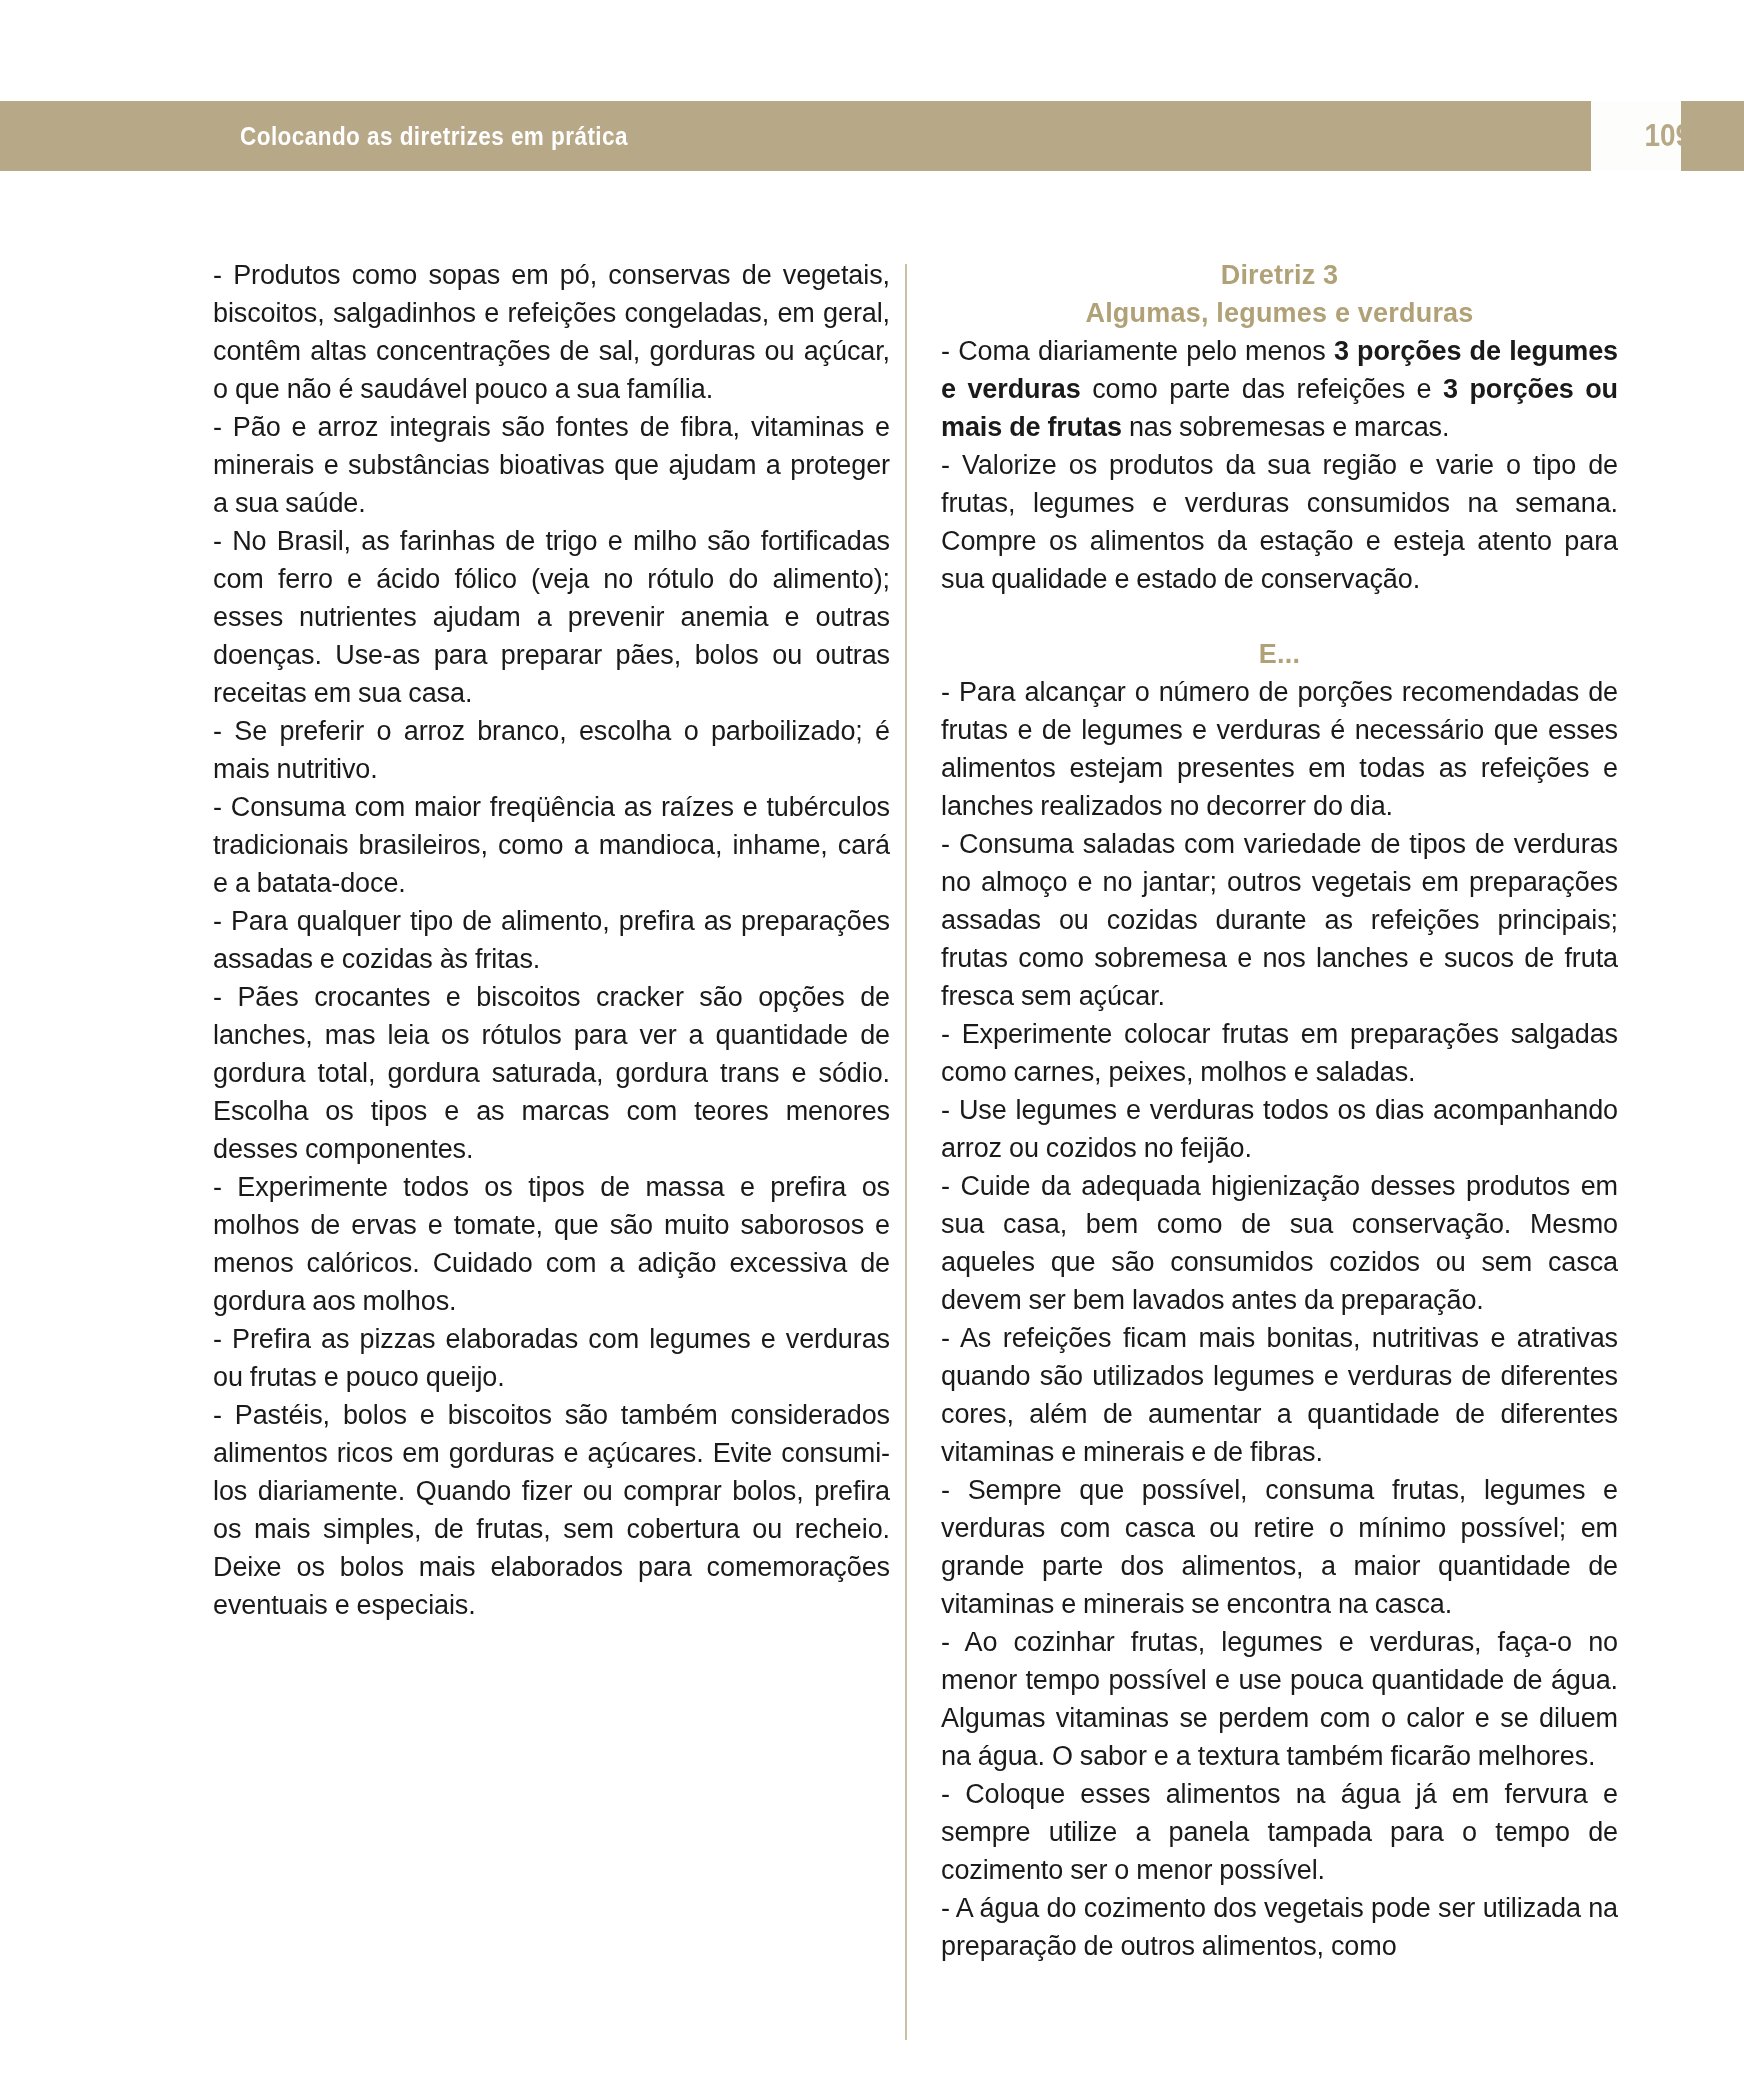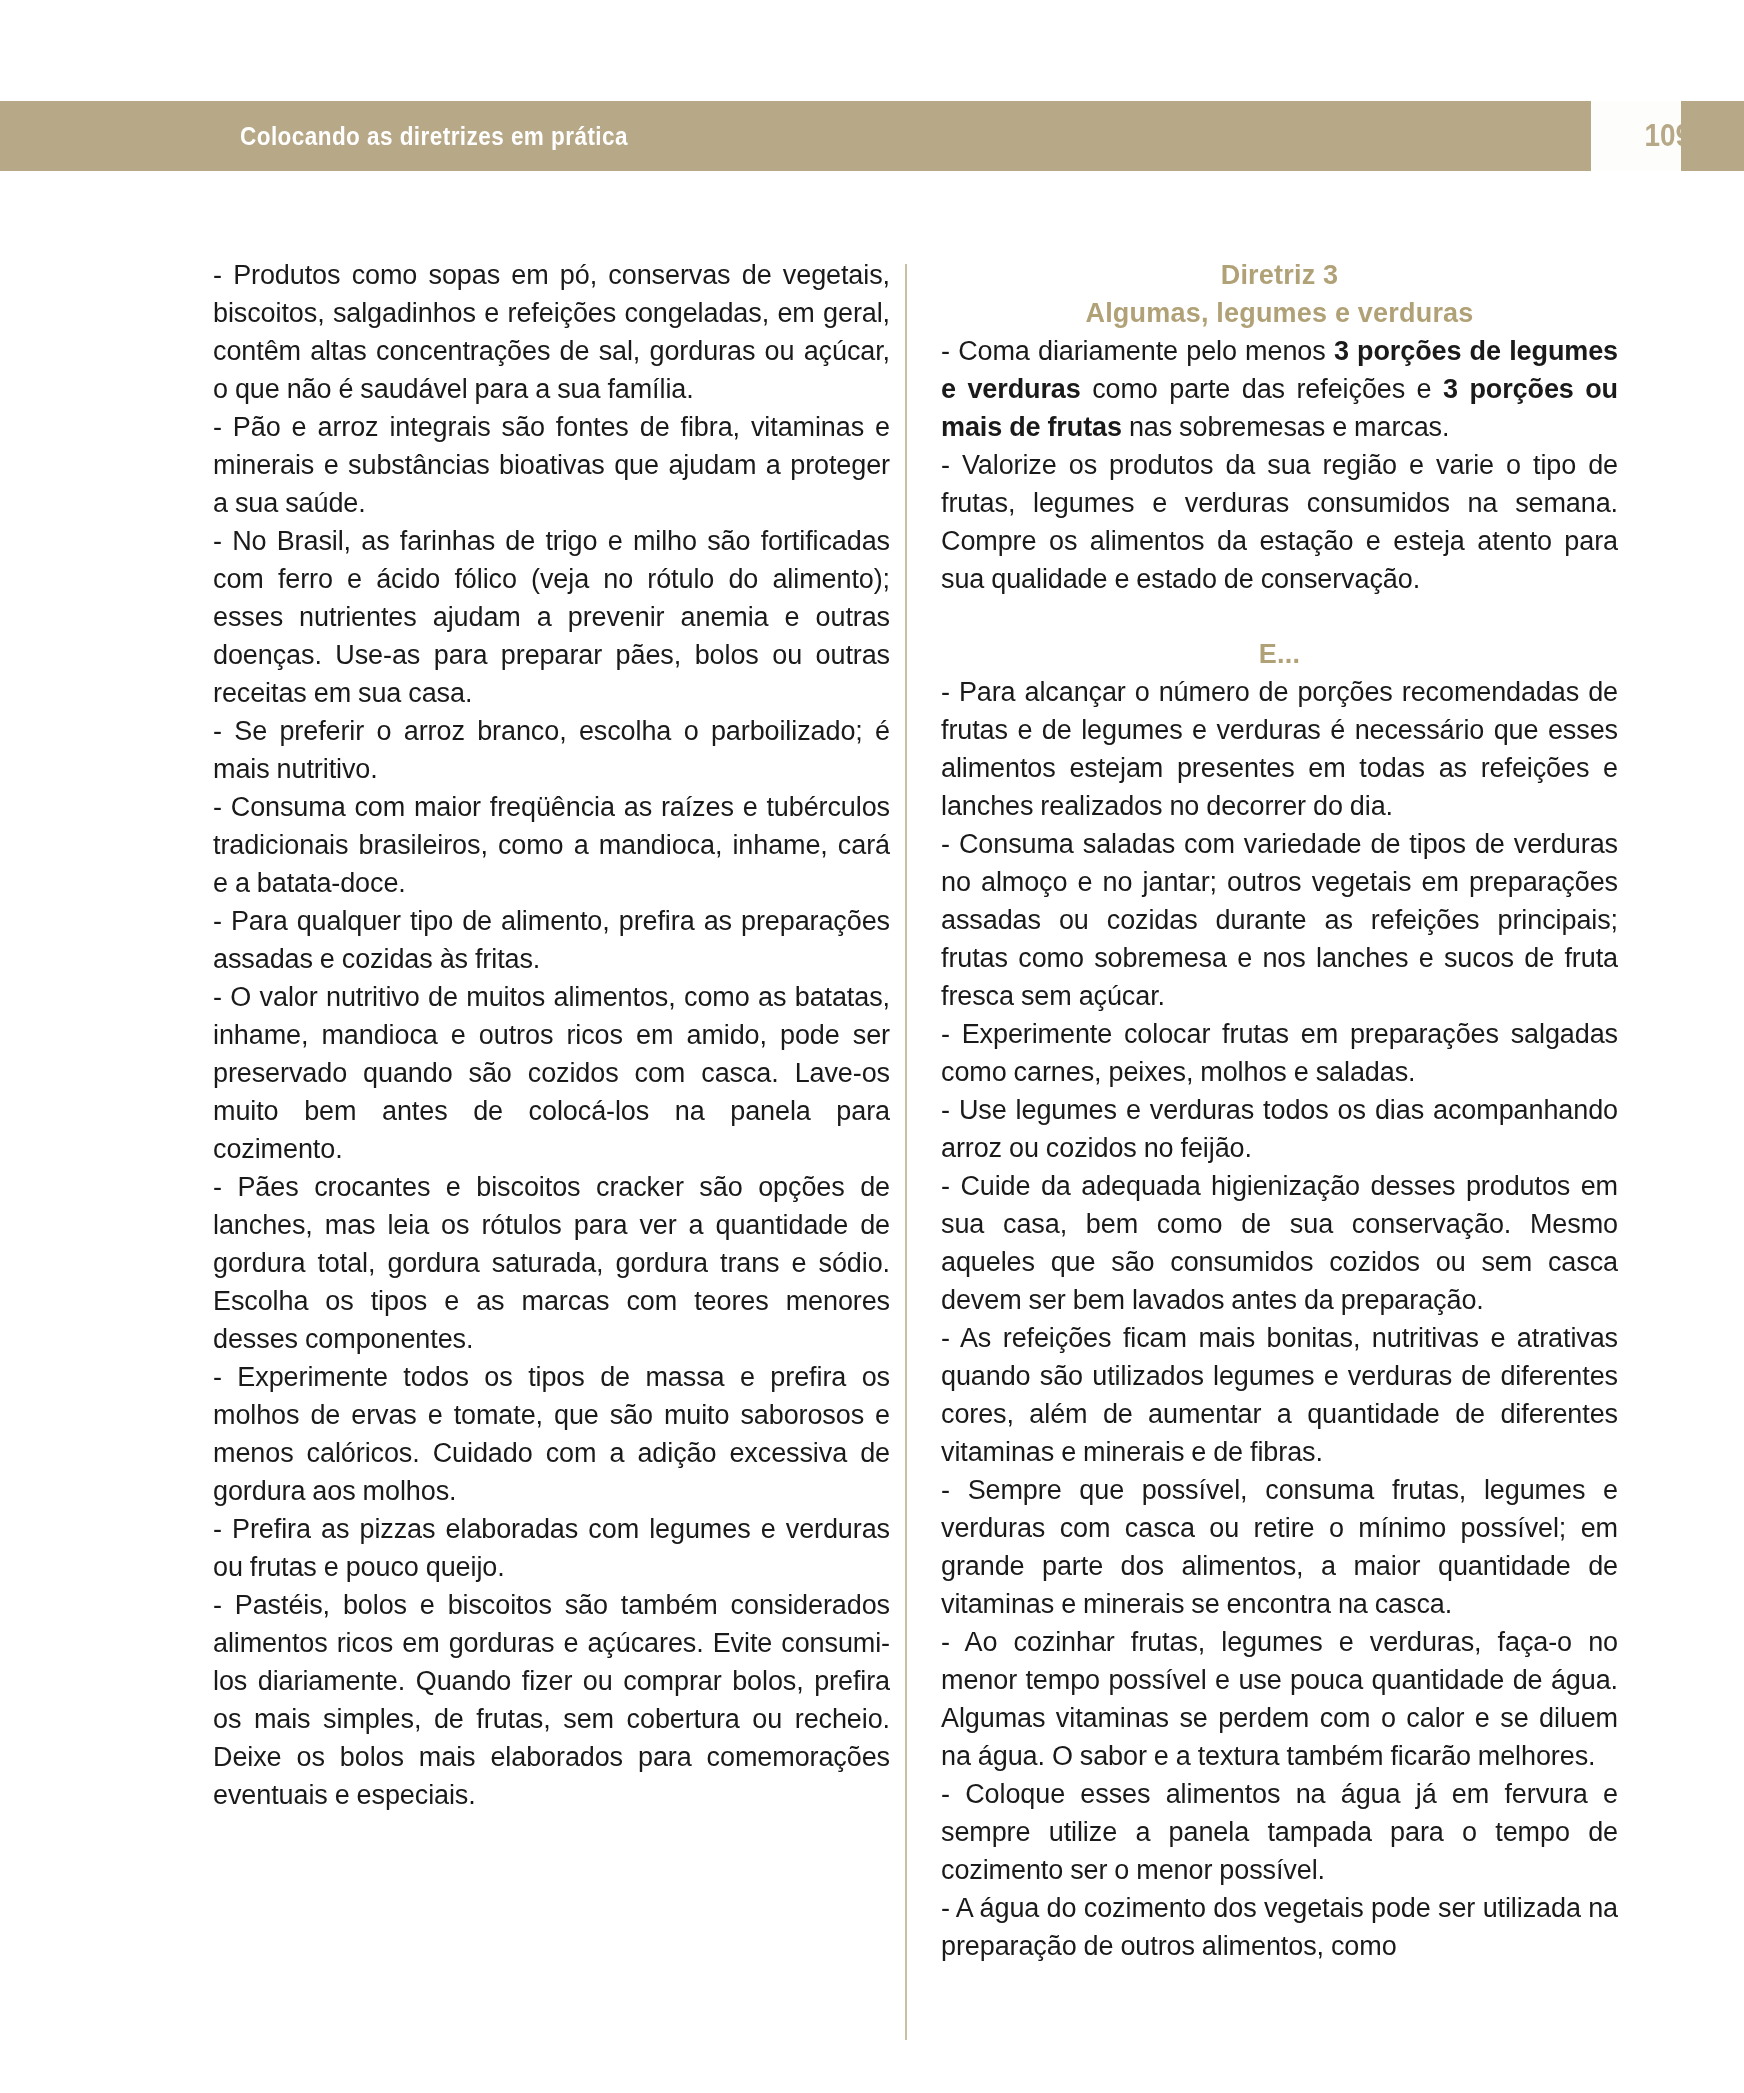"- Produtos como sopas em" p.para { text: para -> pouco }
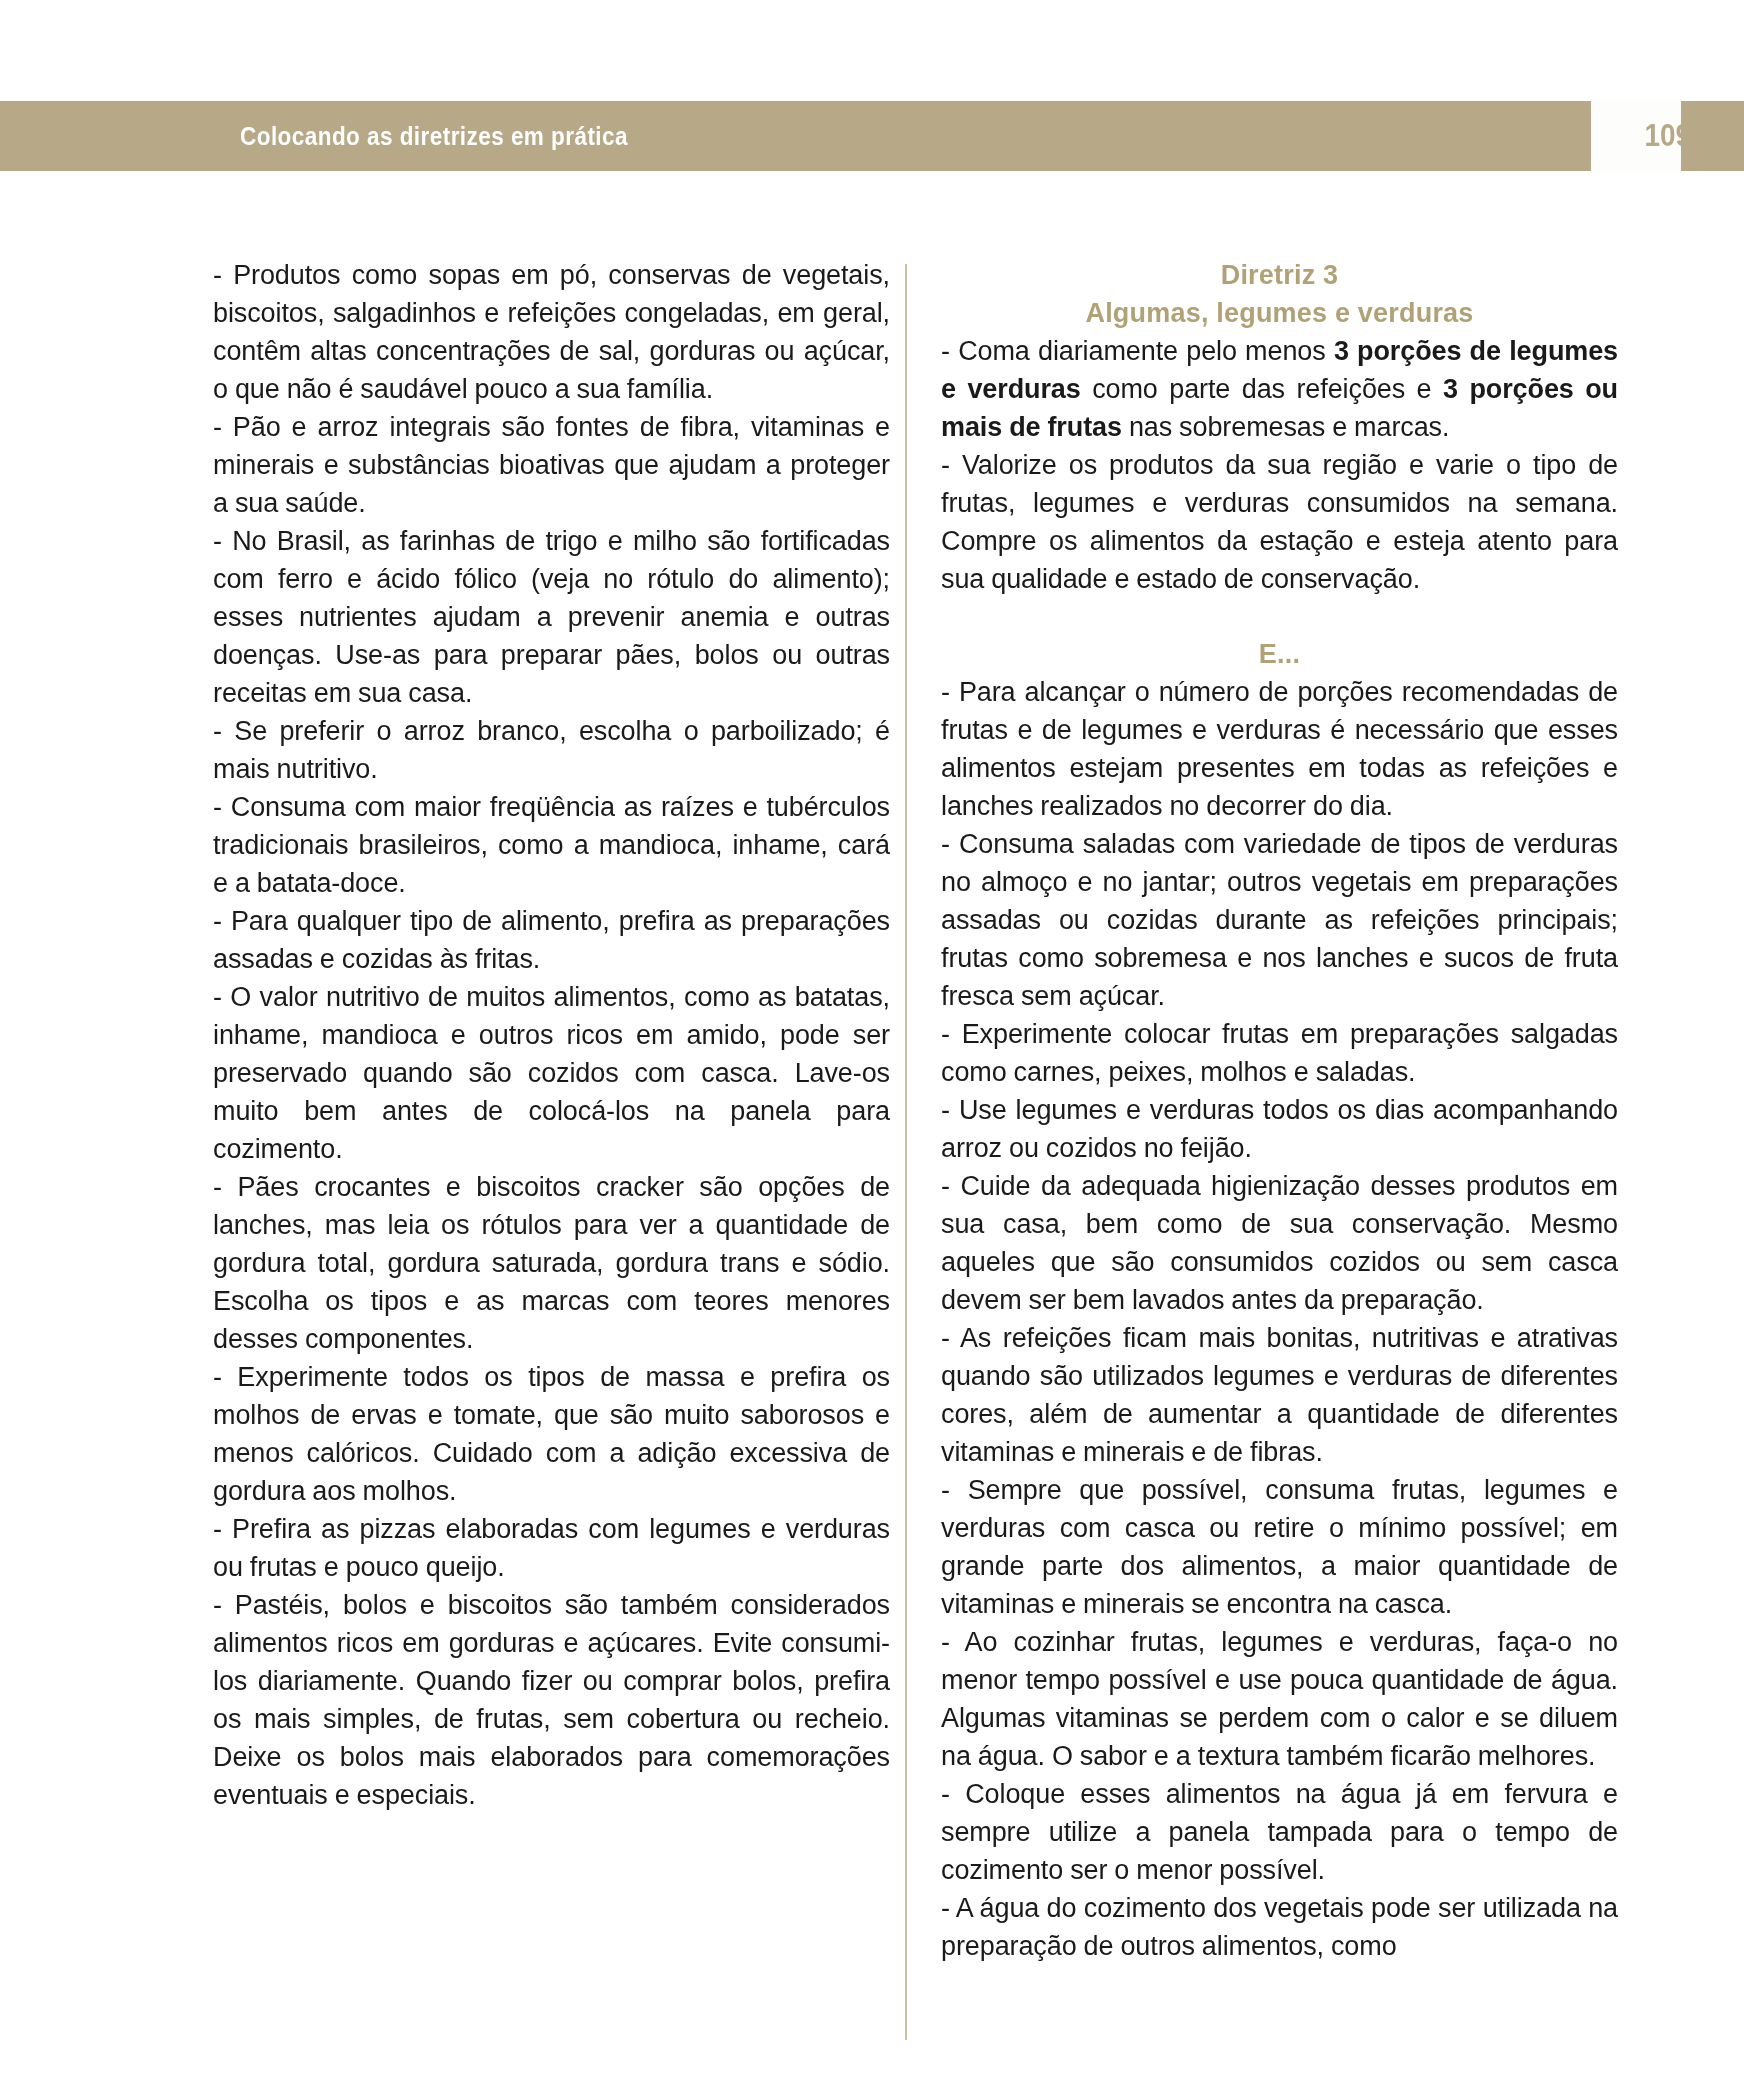"- O valor nutritivo de" p.para { html: <p>- O valor nutritivo de muitos alimentos, como as batatas, inhame, mandioca e outros ricos em amido, pode ser preservado quando são cozidos com casca. Lave-os muito bem antes de colocá-los na panela para cozimento.</p> -> none }
